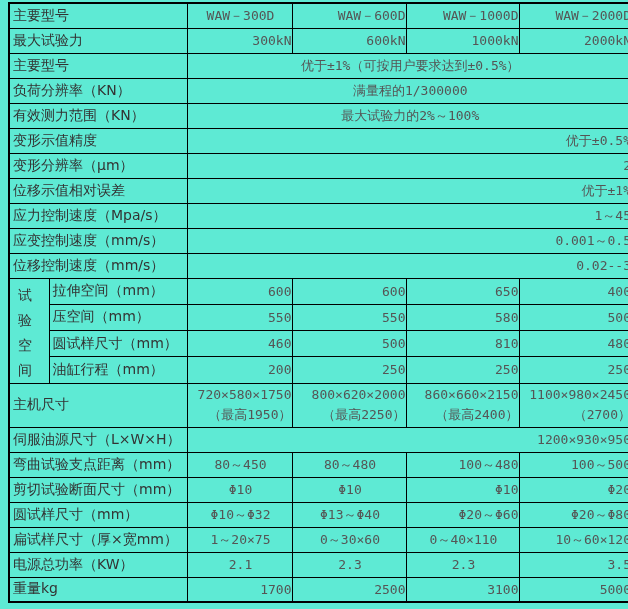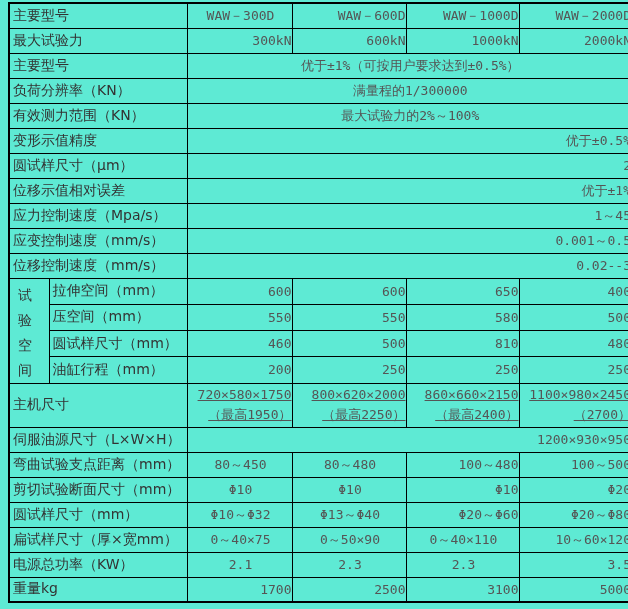"圆试样尺寸（μm）" td.label-cell { text: 圆试样尺寸 -> 变形分辨率 }
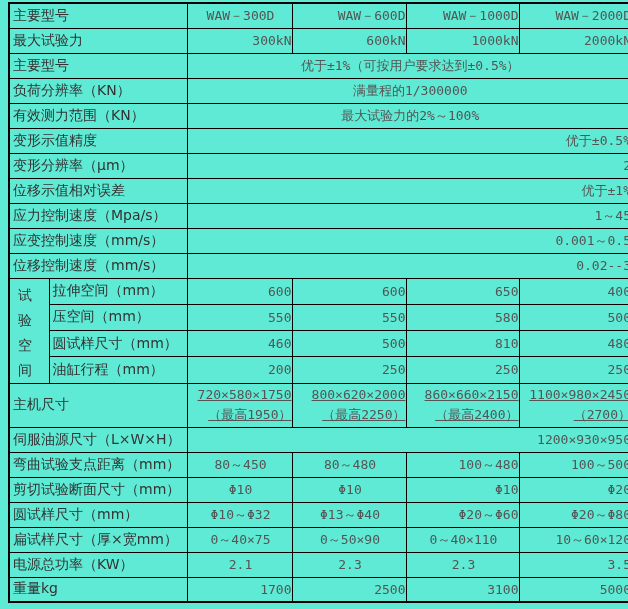"720×580×1750" td.value-cell div { text-decoration: underline -> none }
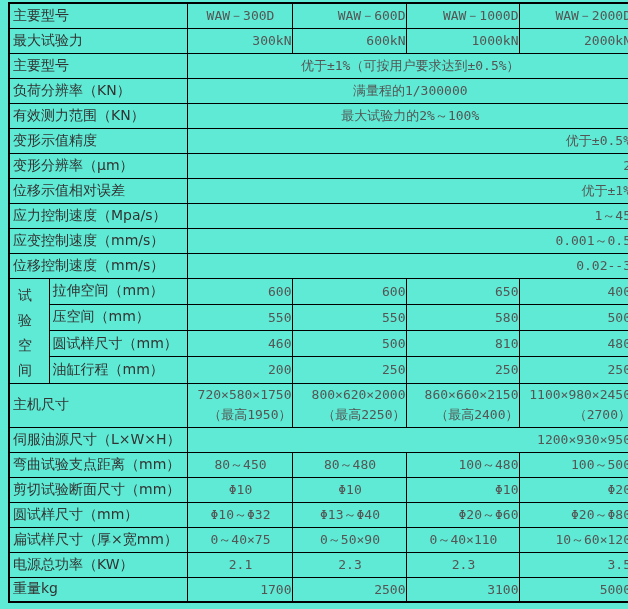"0～40×75" td.value-cell { text: 0～40 -> 1～20 }
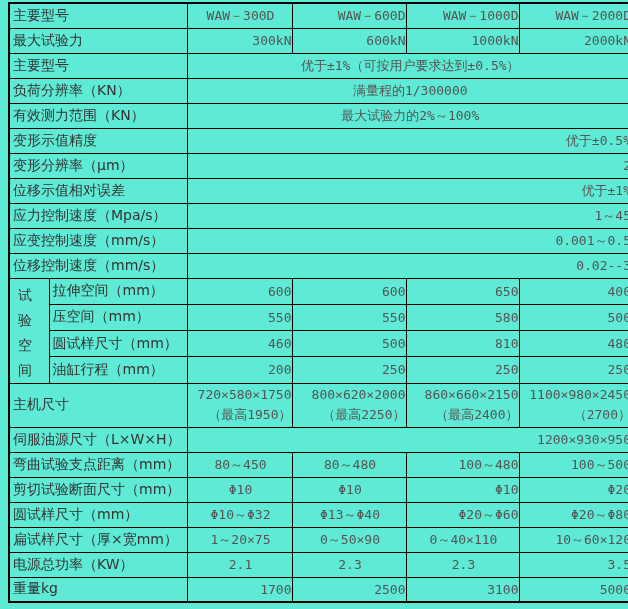"0～50×90" td.value-cell { text: 50×90 -> 30×60 }
